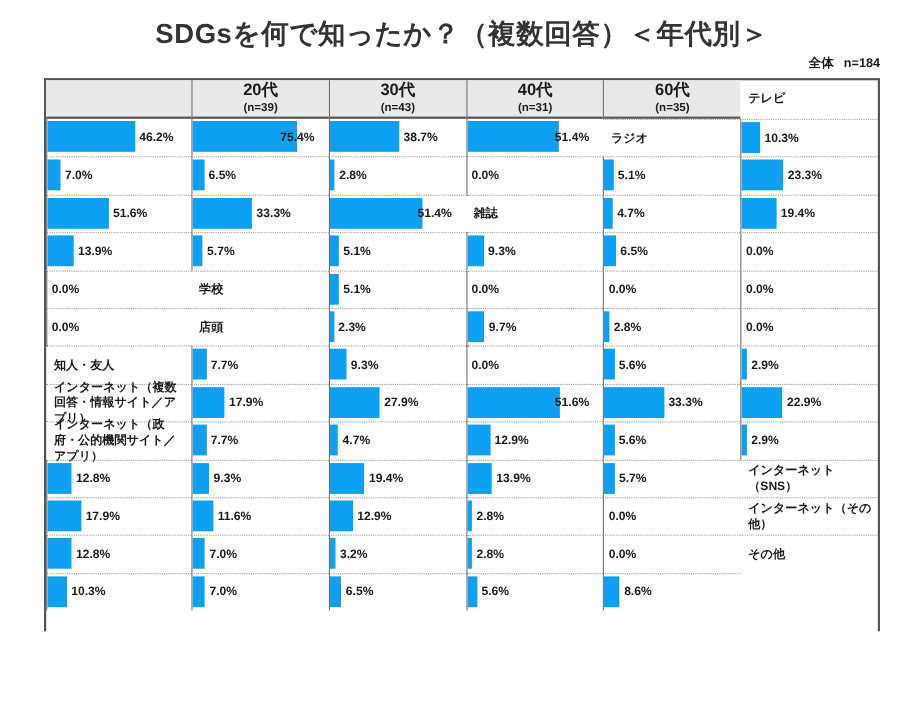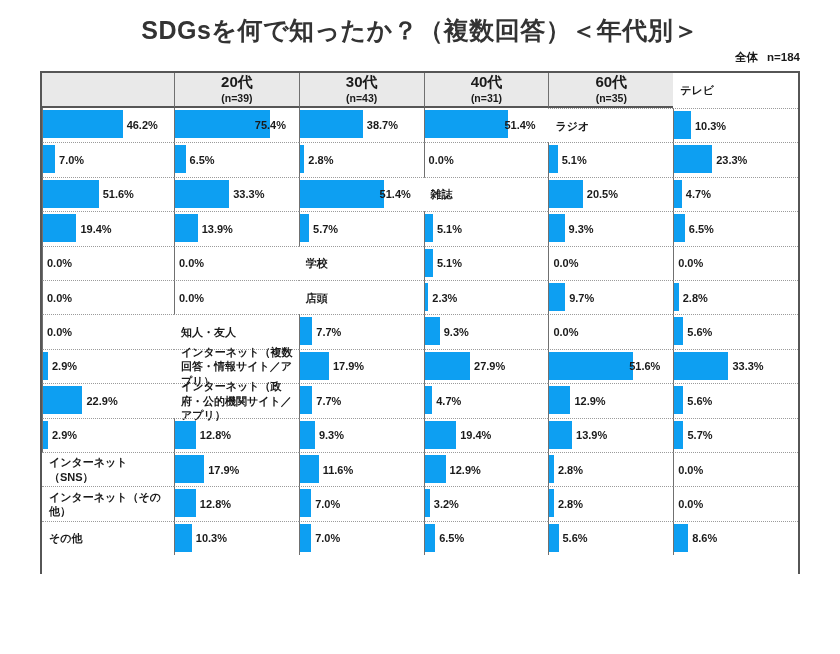"20.5%" div.dcell { html: <div> <div></div> <div>20.5%</div> </div> -> none }
